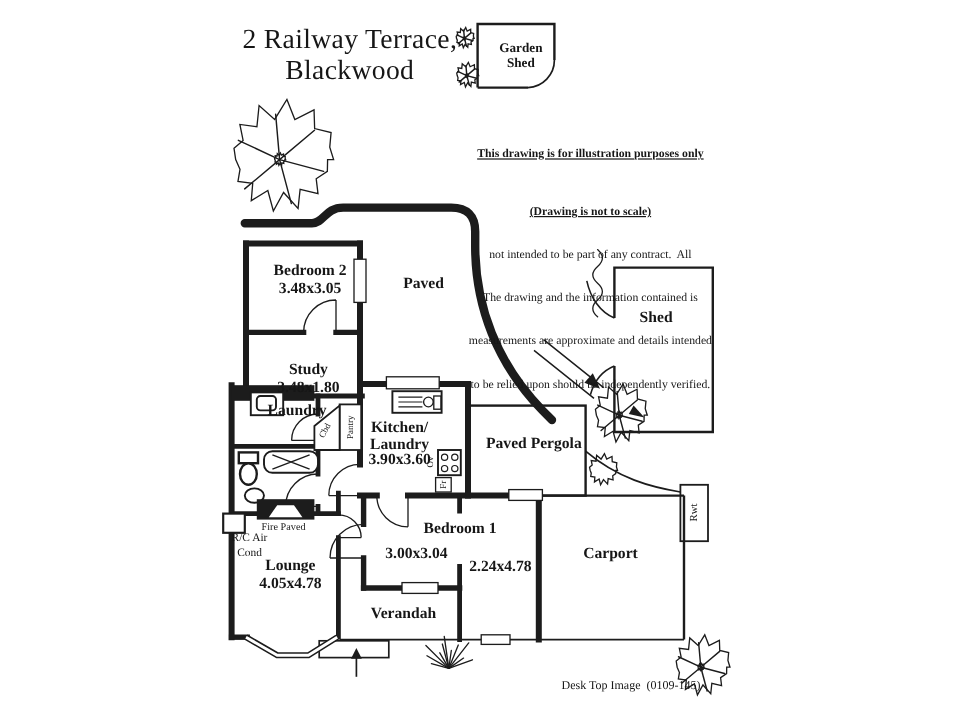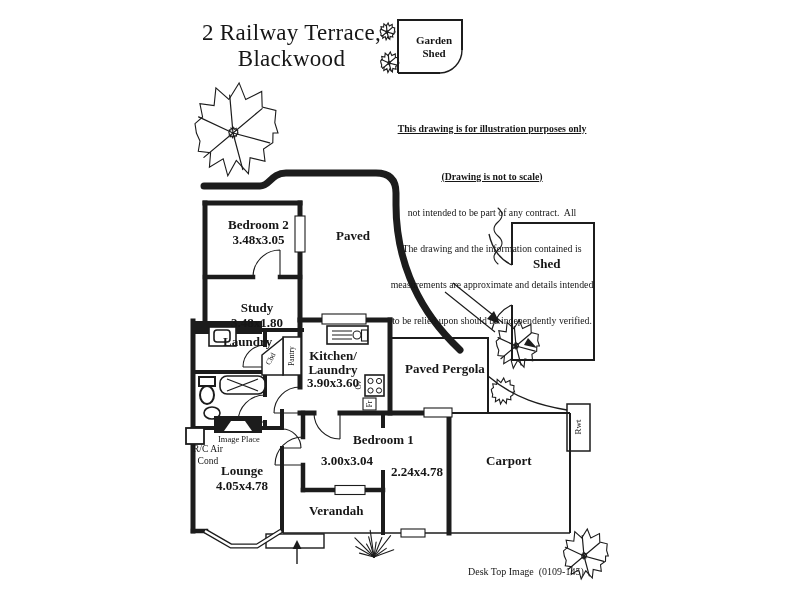"Image Place" div.lbl { text: Image Place -> Fire Paved }
